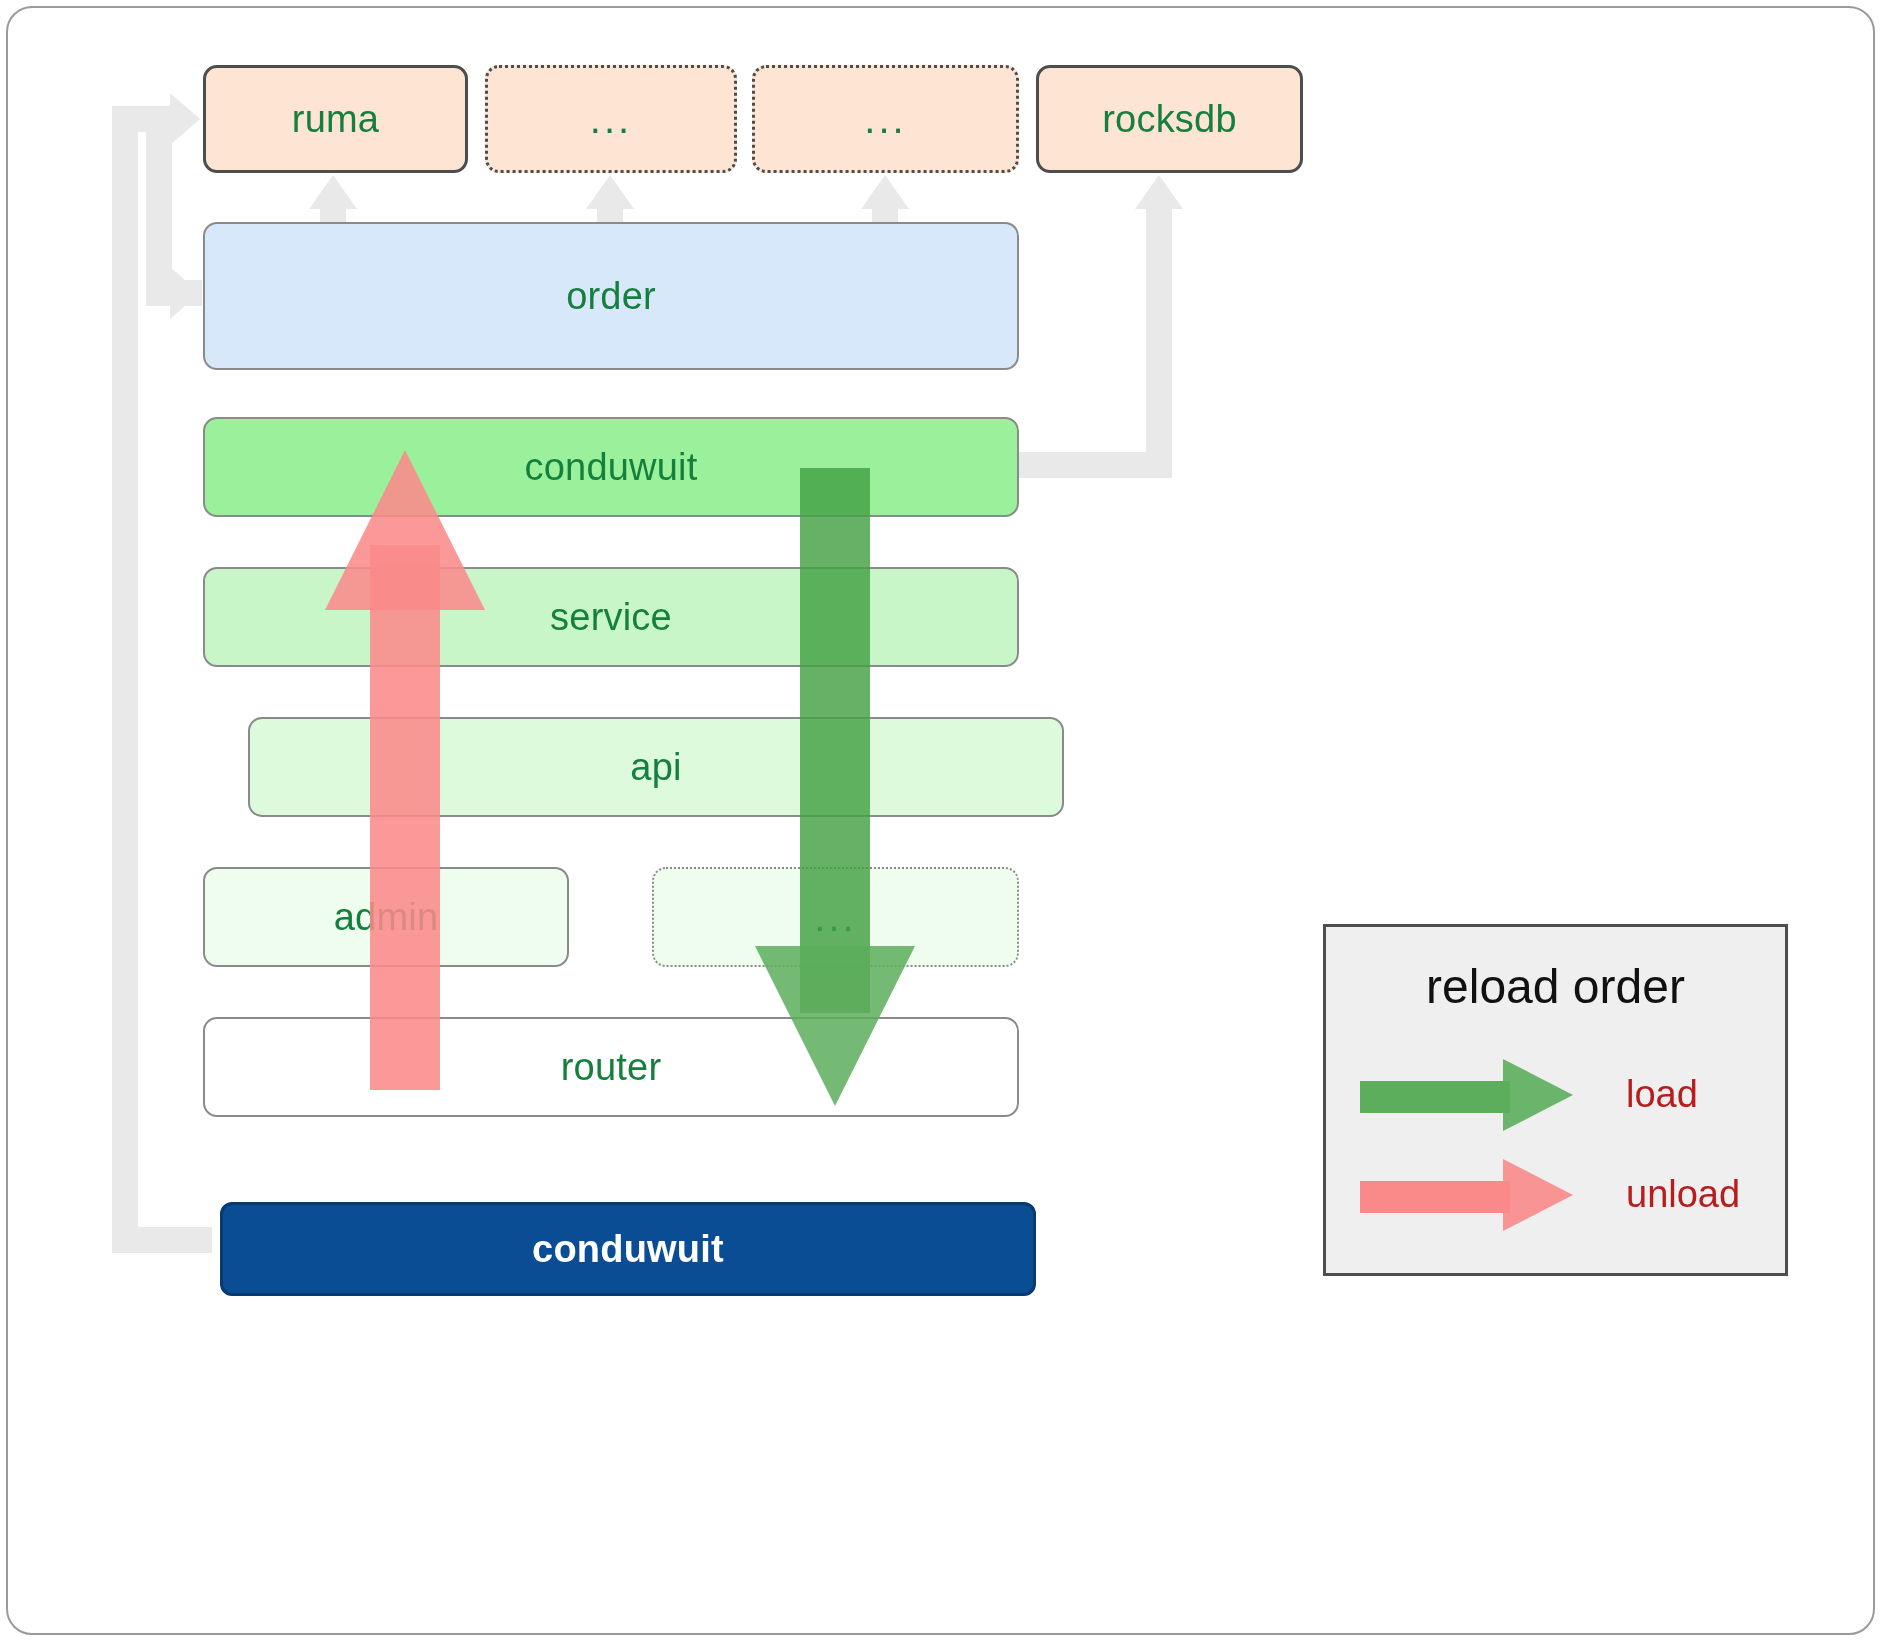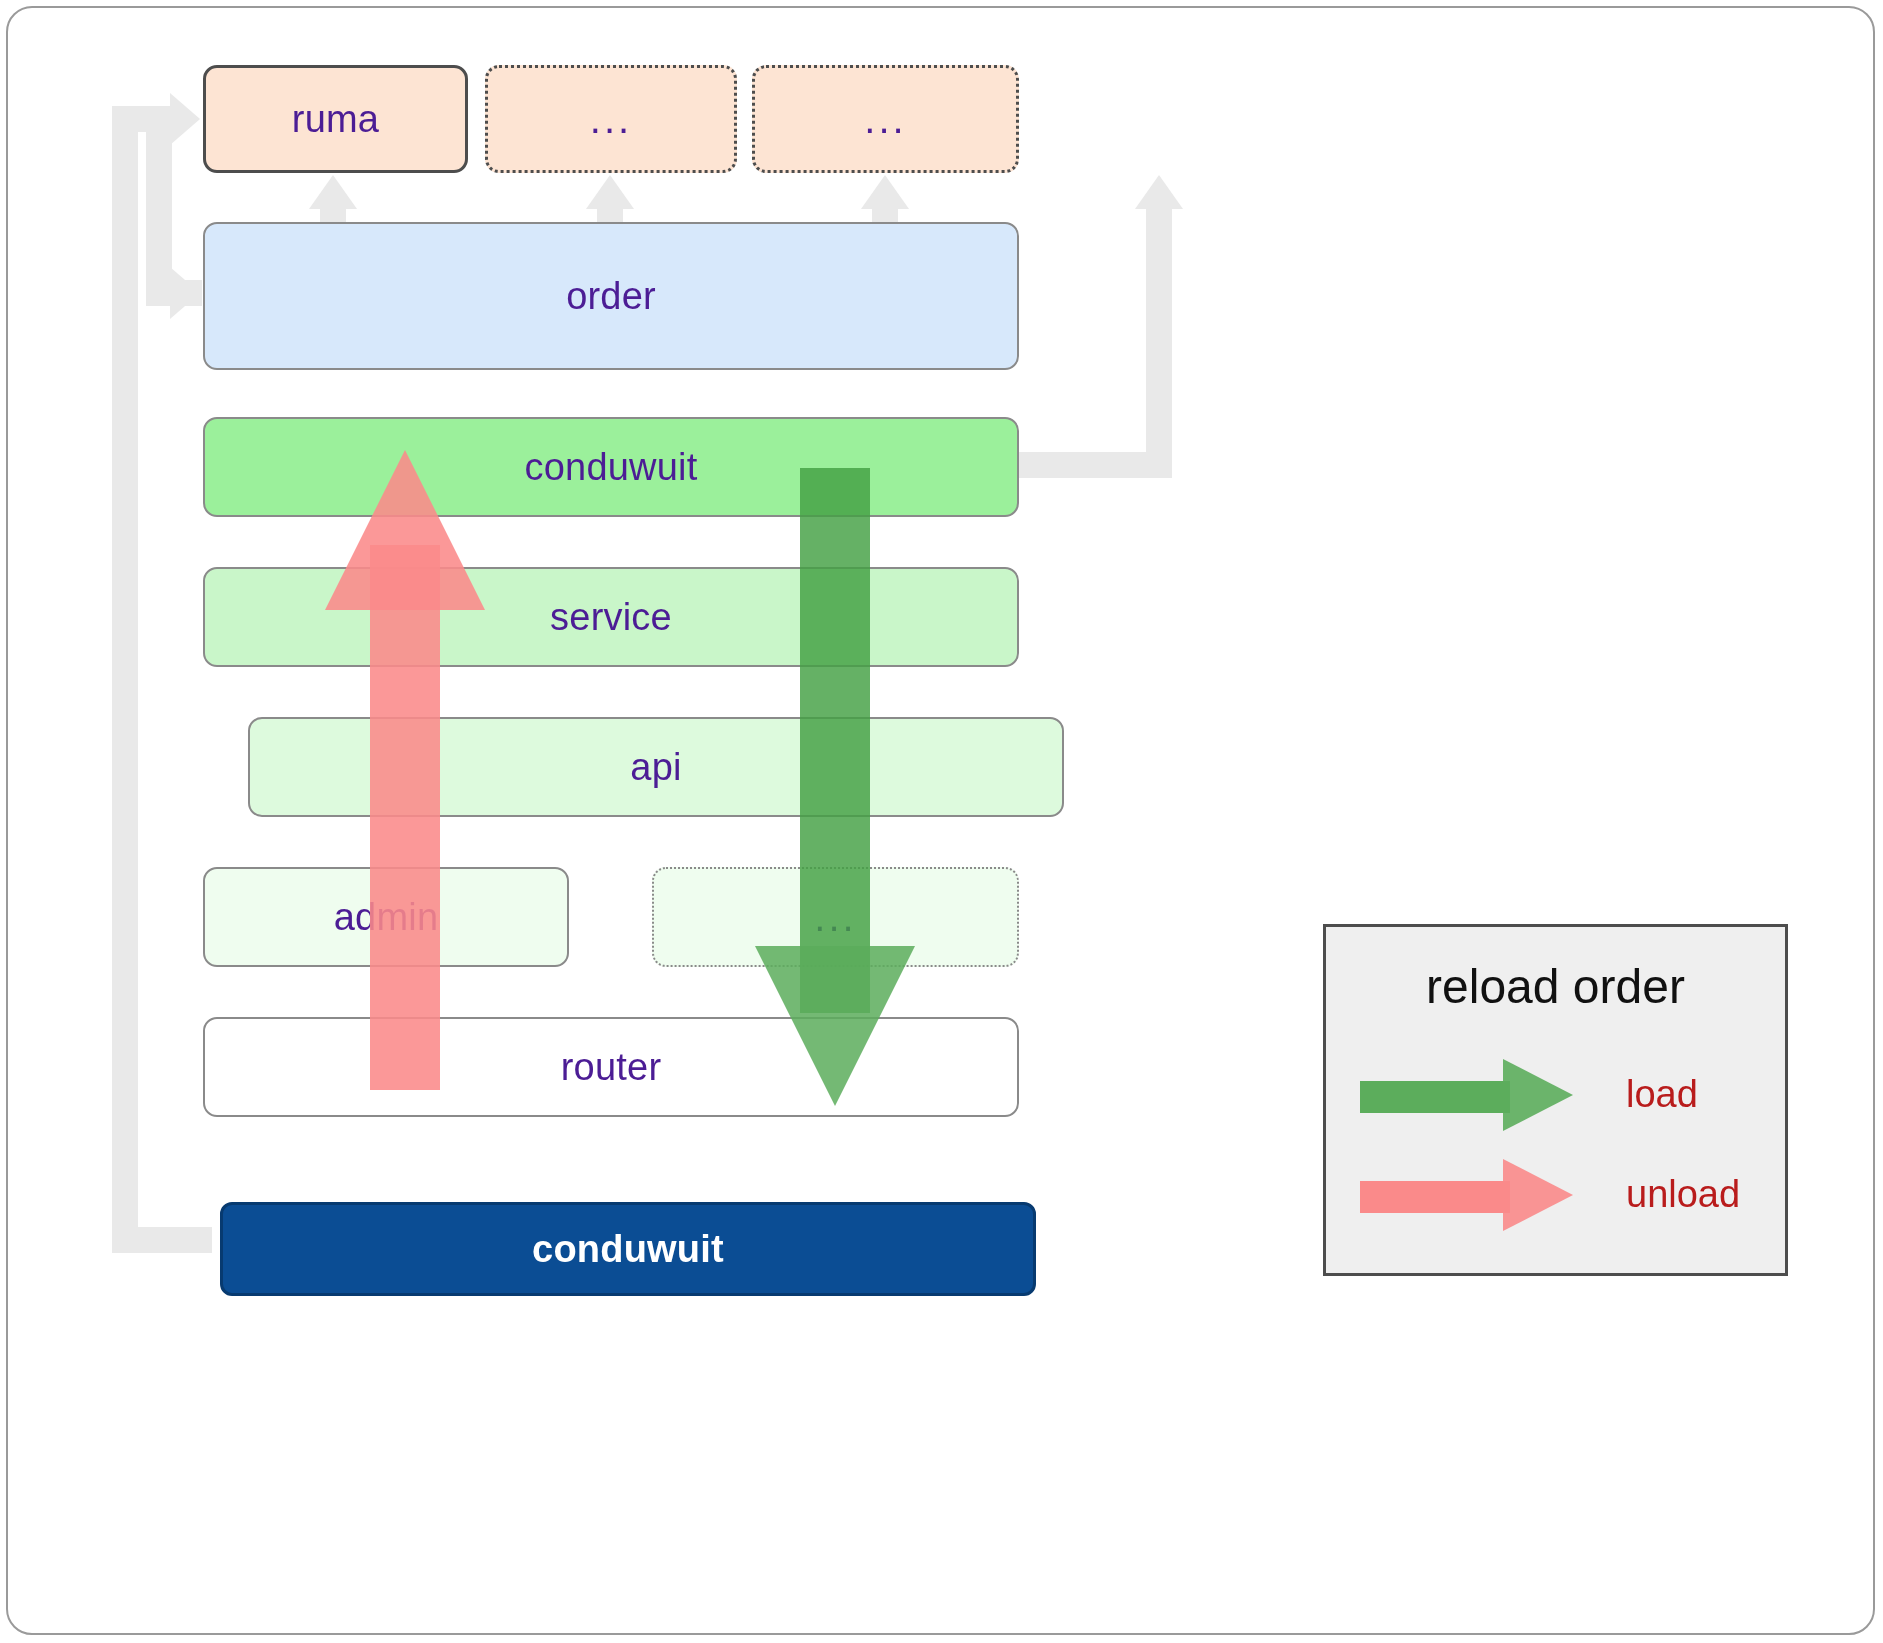"ruma" .node { color: #4c1d95 -> #15803d }
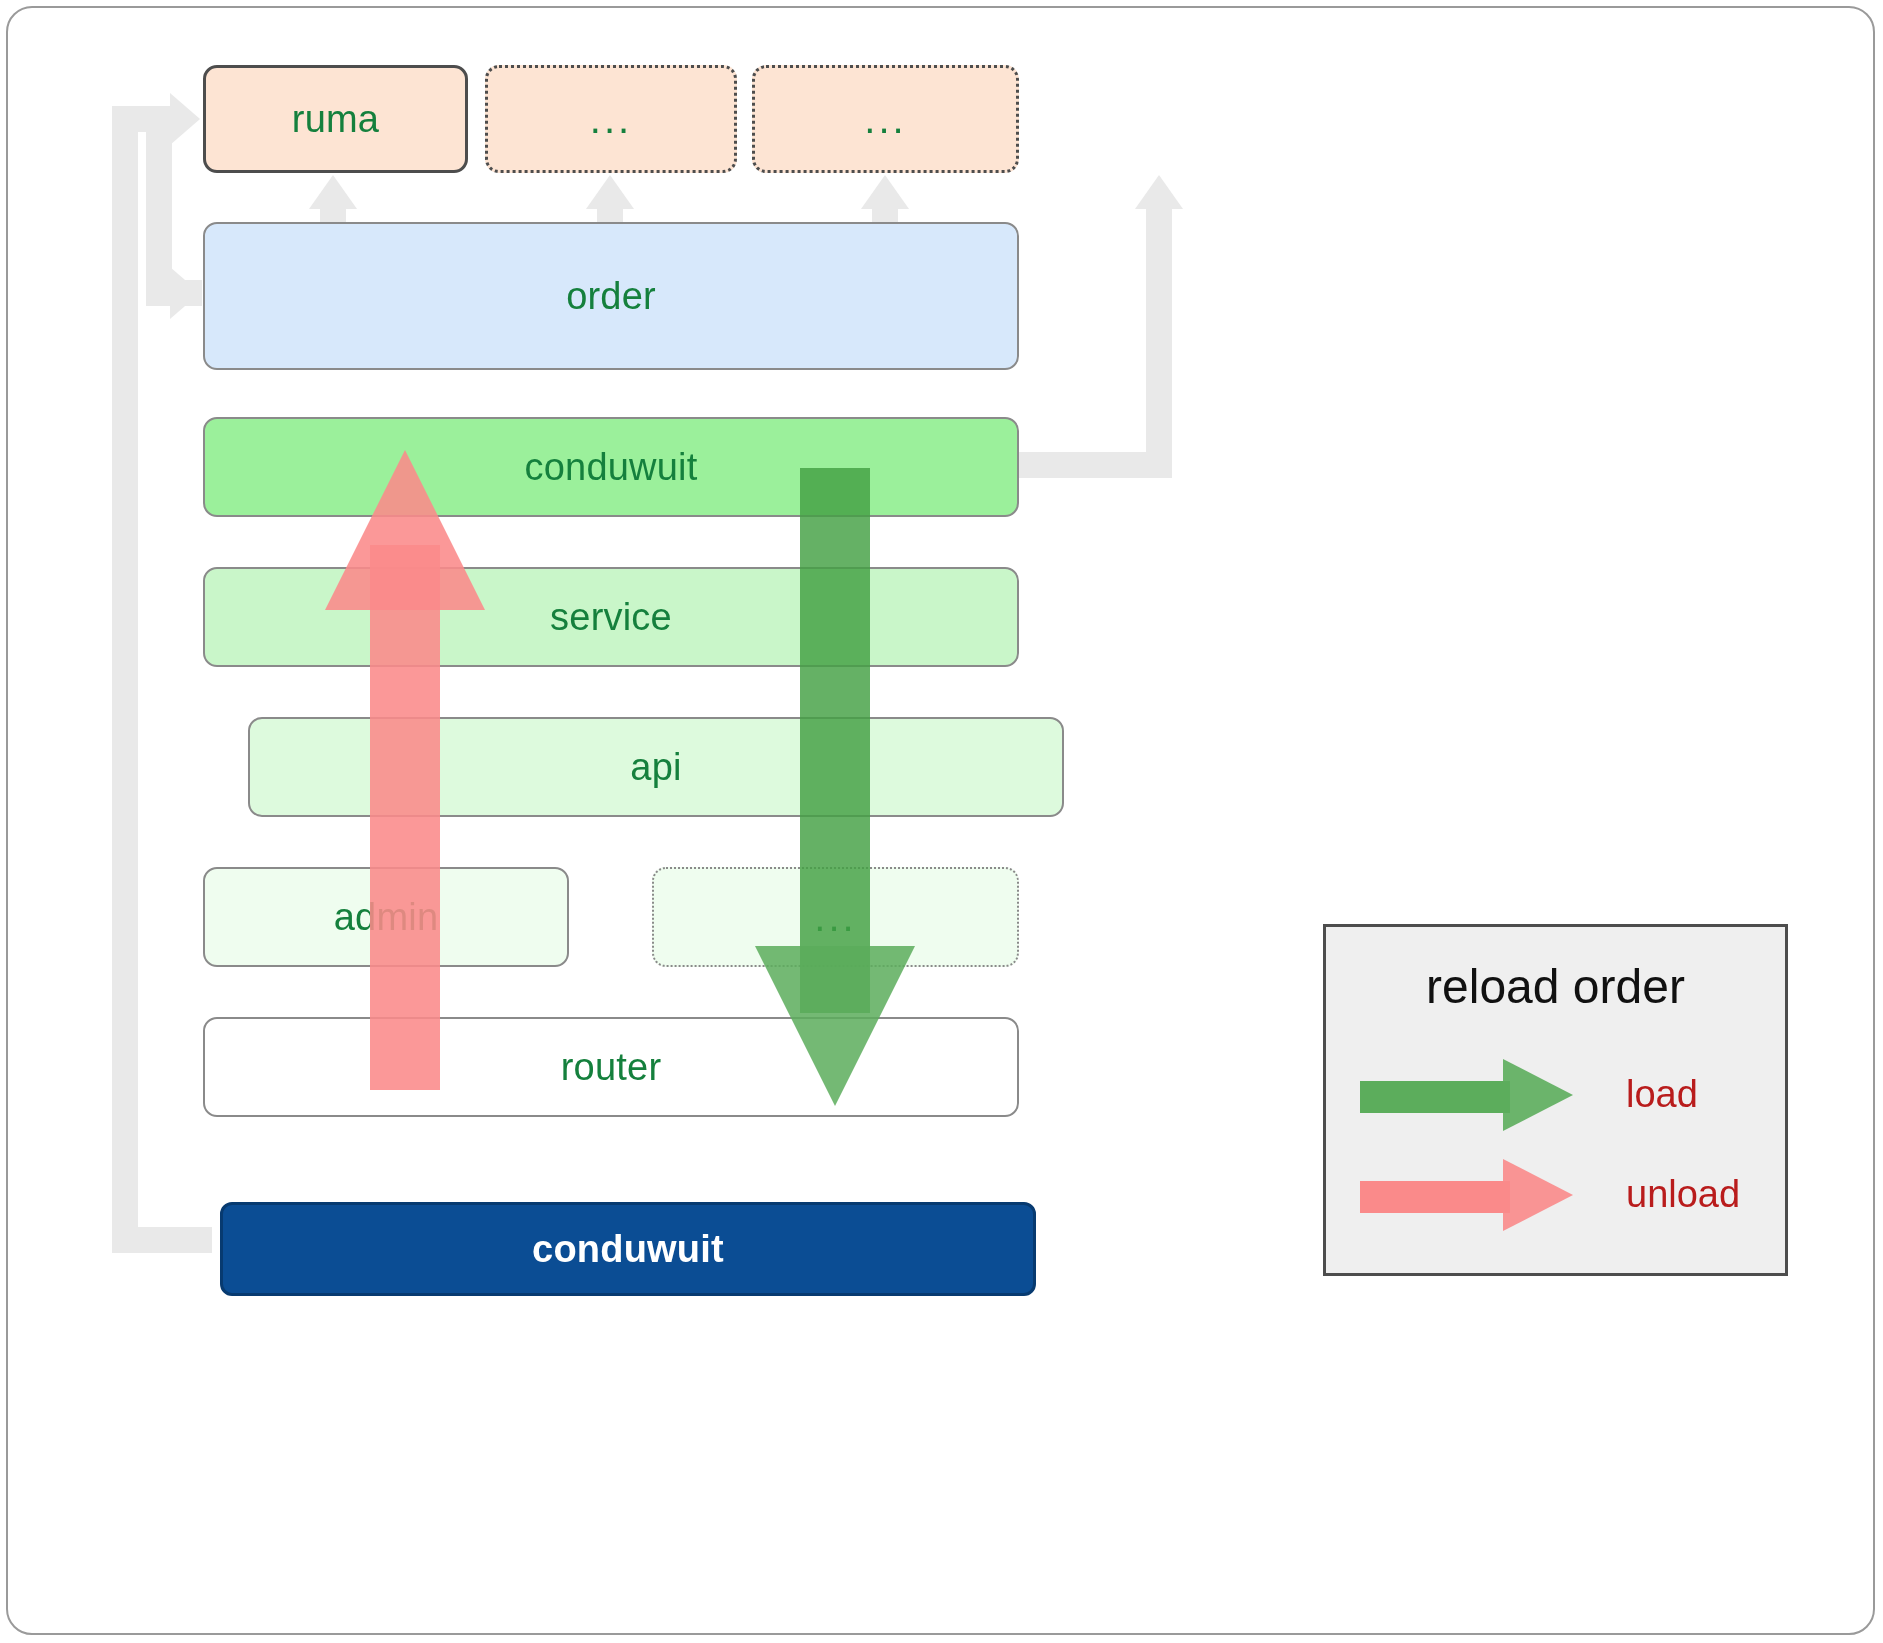"rocksdb" div.node { html: none -> <div> <span>rocksdb</span> </div> }
